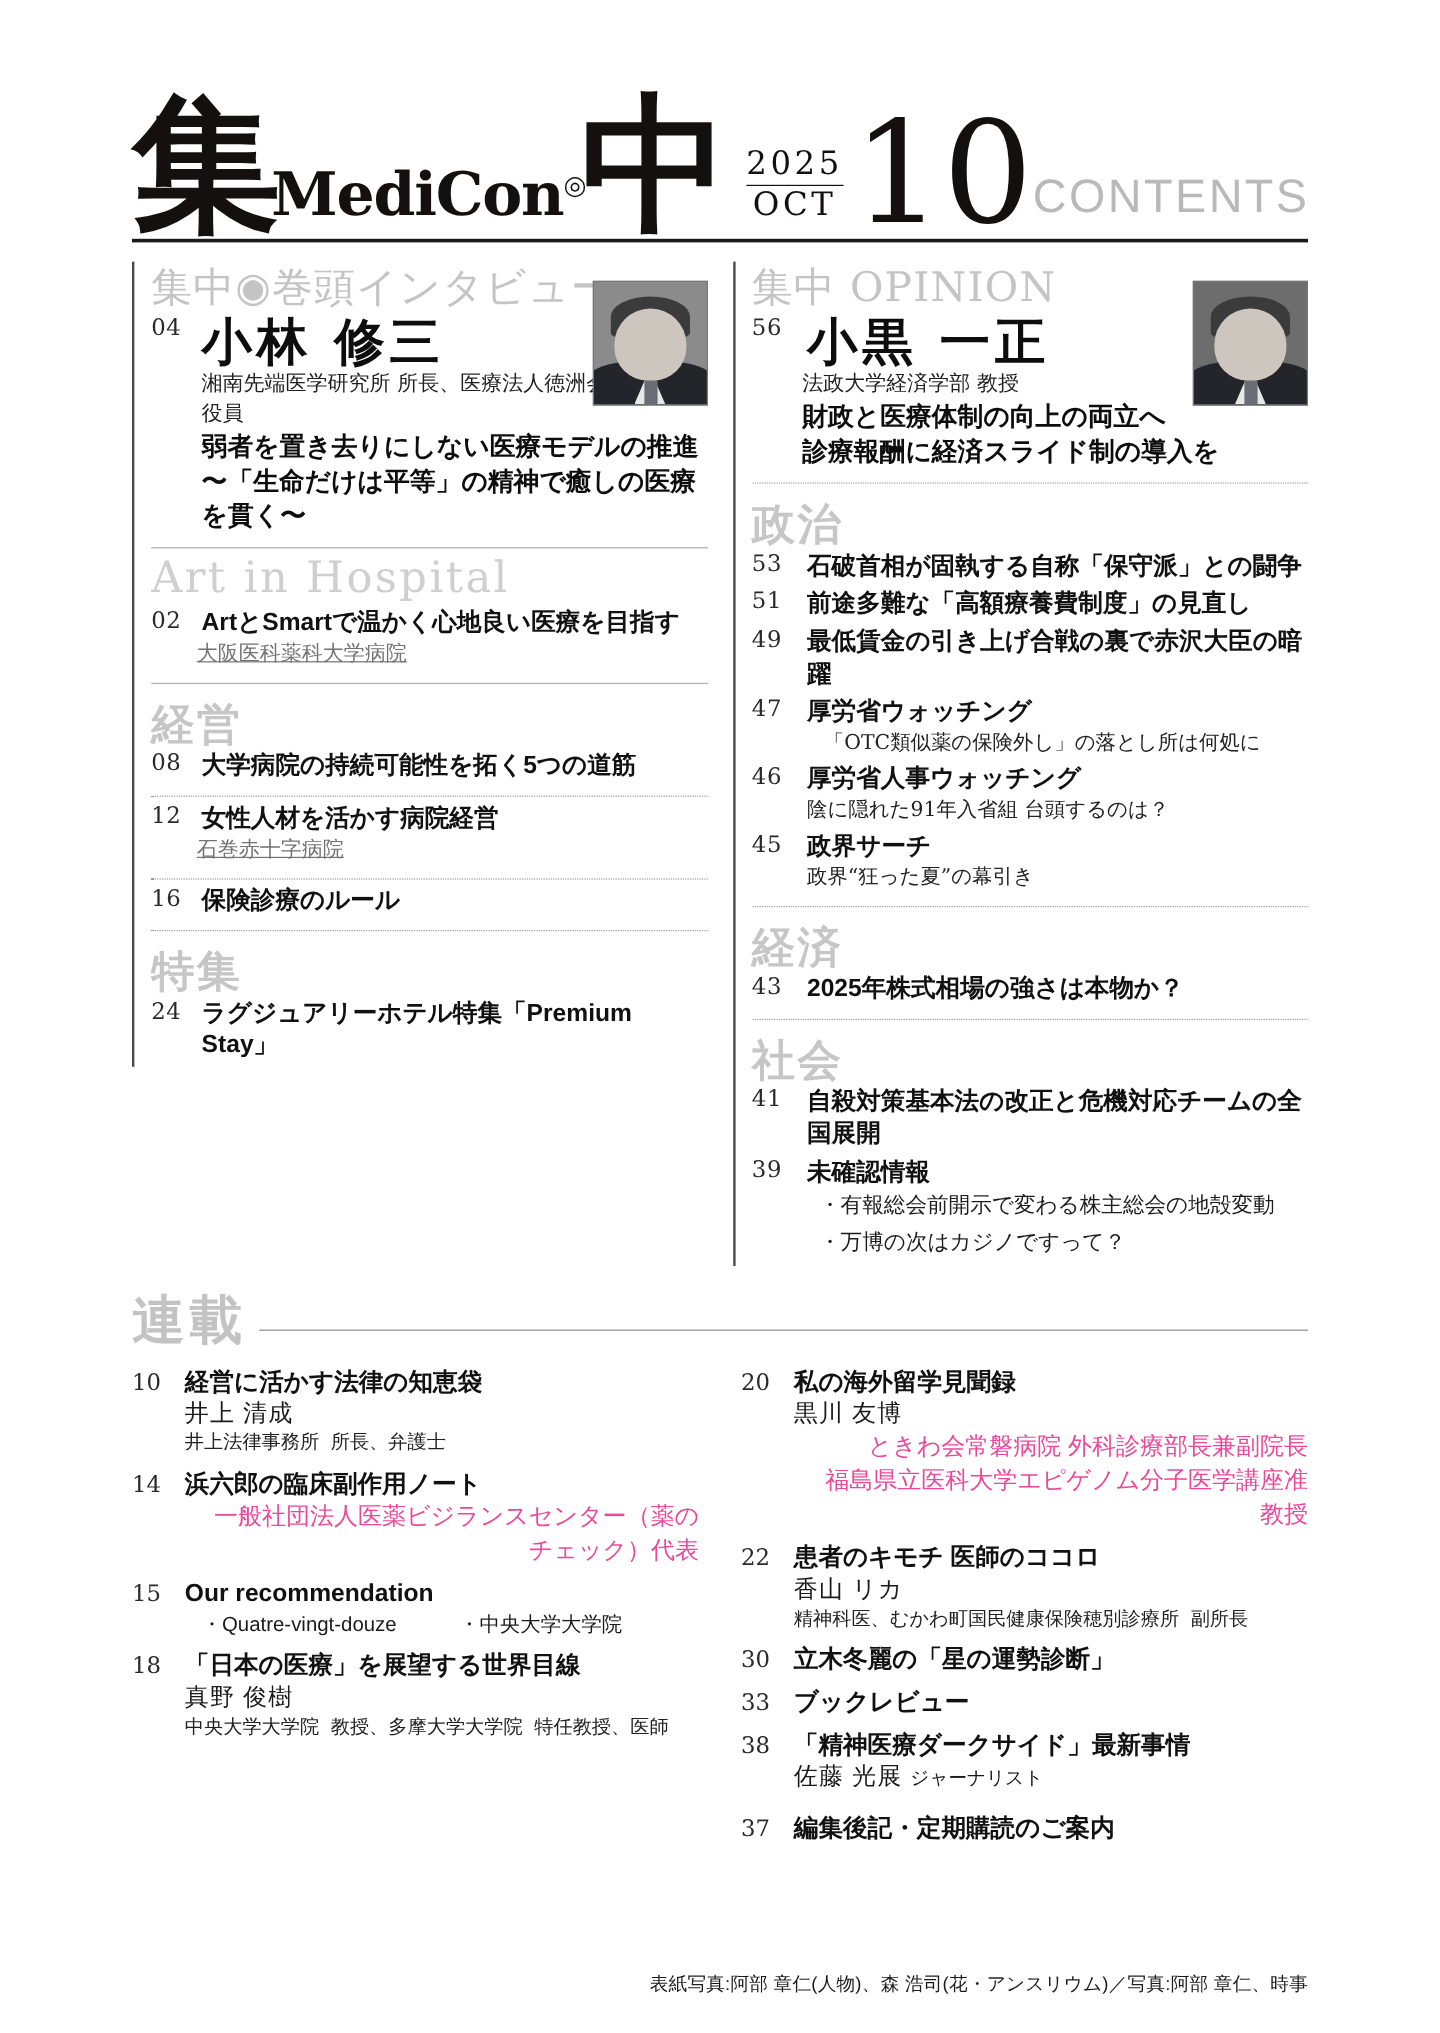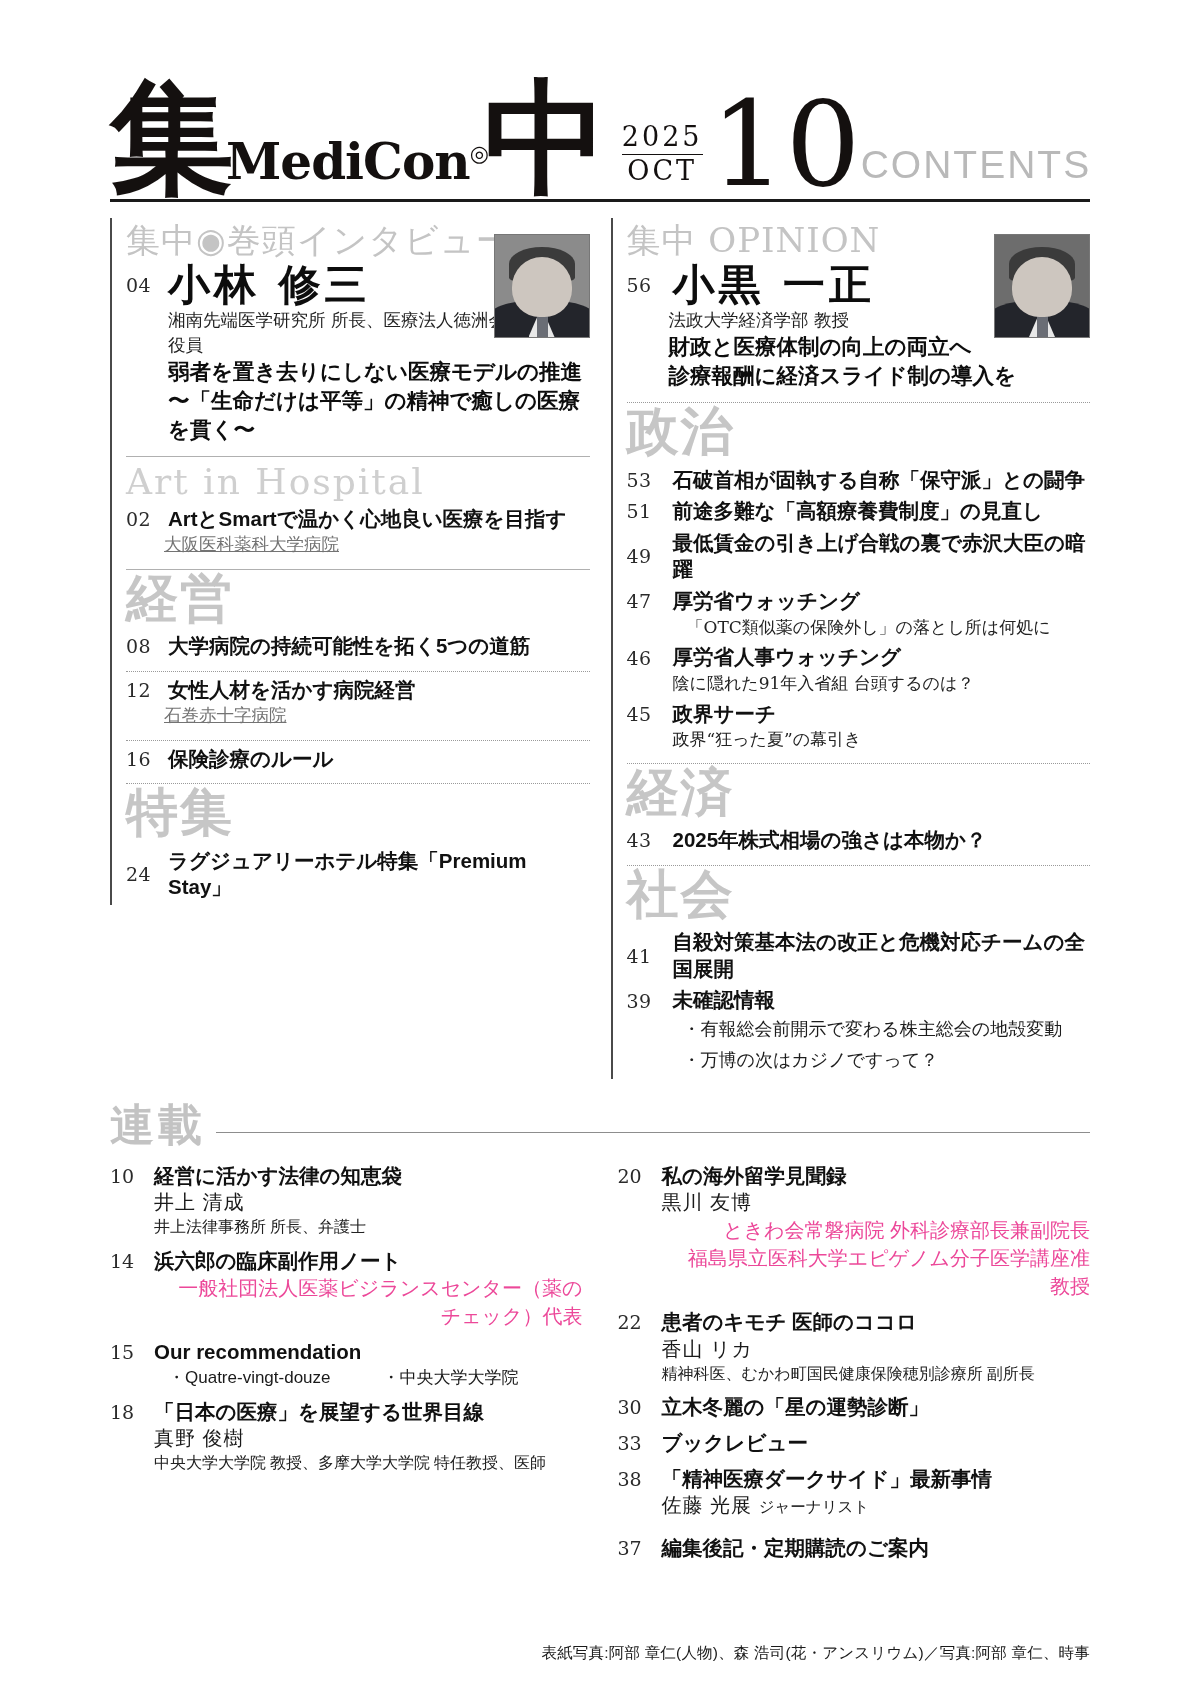"04" .entry { align-items: center -> flex-start }
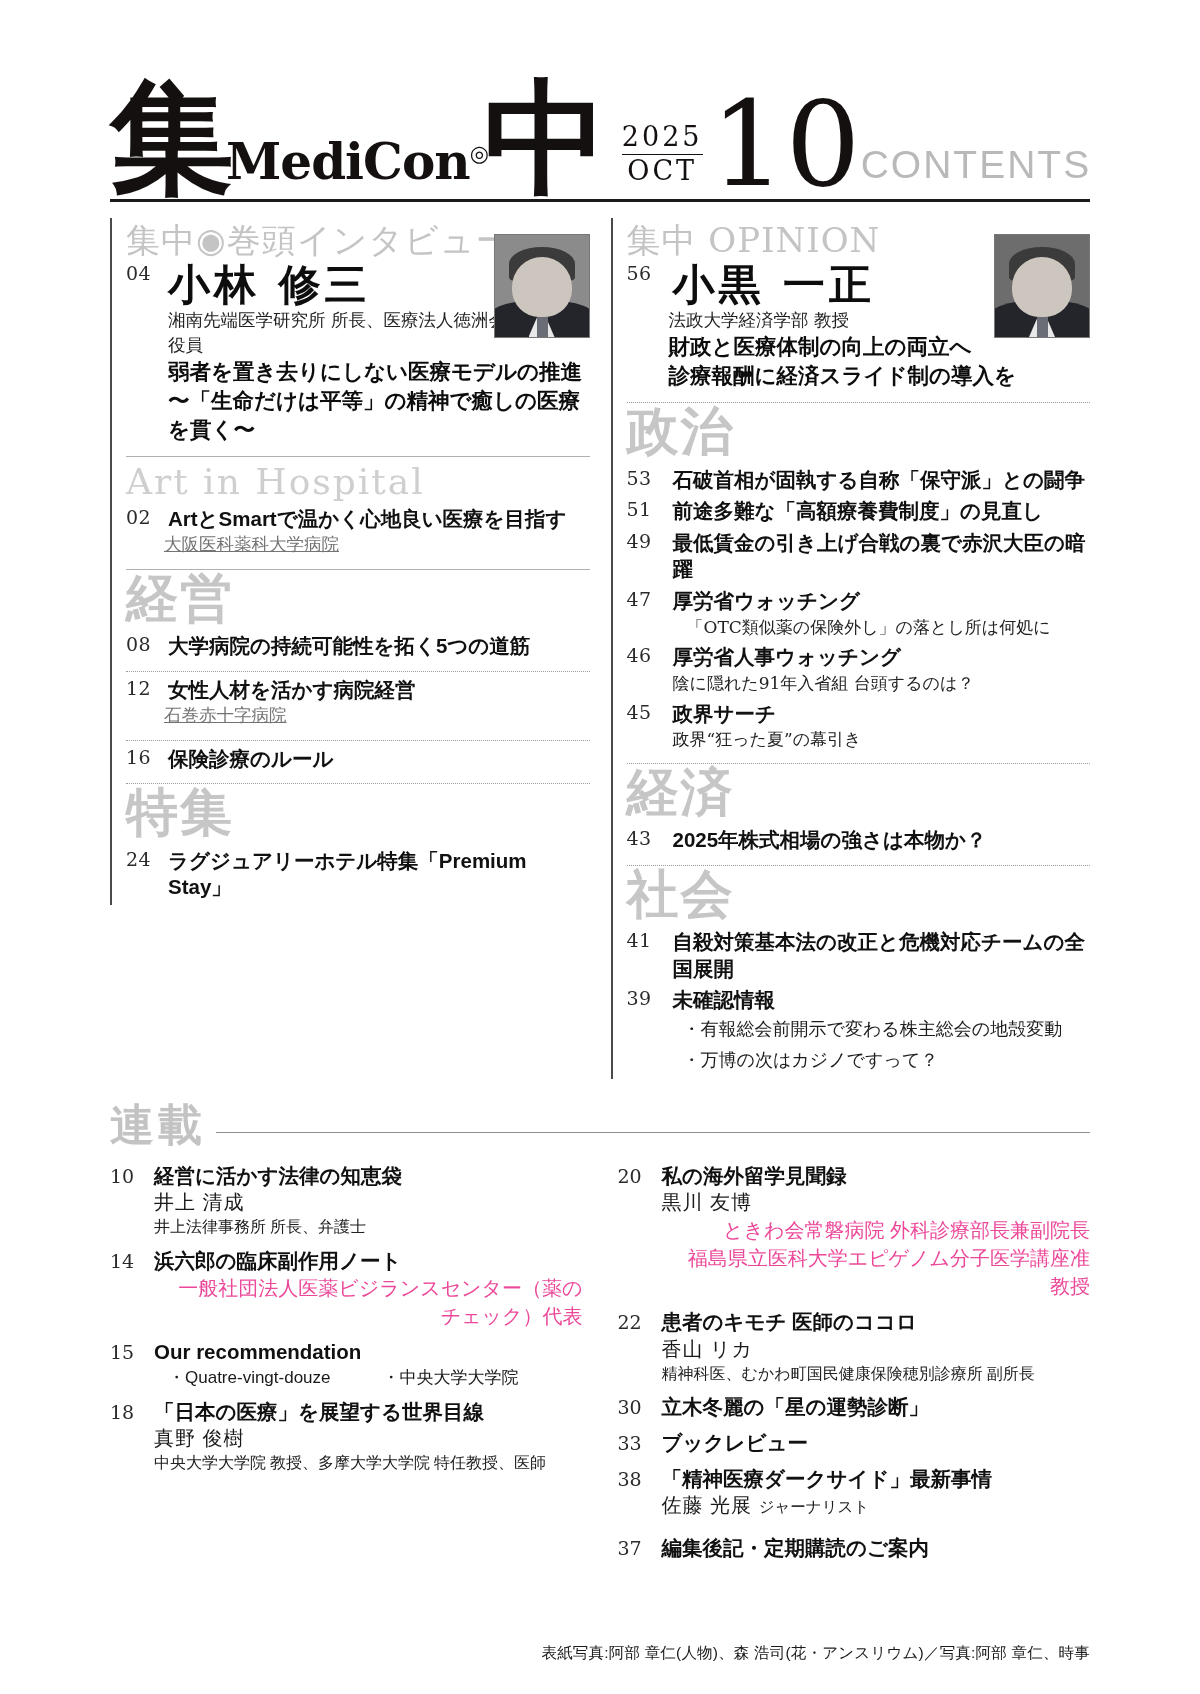"政治" .sec-head-jp { font-family: Liberation Mono, monospace -> Liberation Serif, serif; font-size: 52px -> 36px; margin: 4px 0 -4px 0 -> 14px 0 -4px 0 }
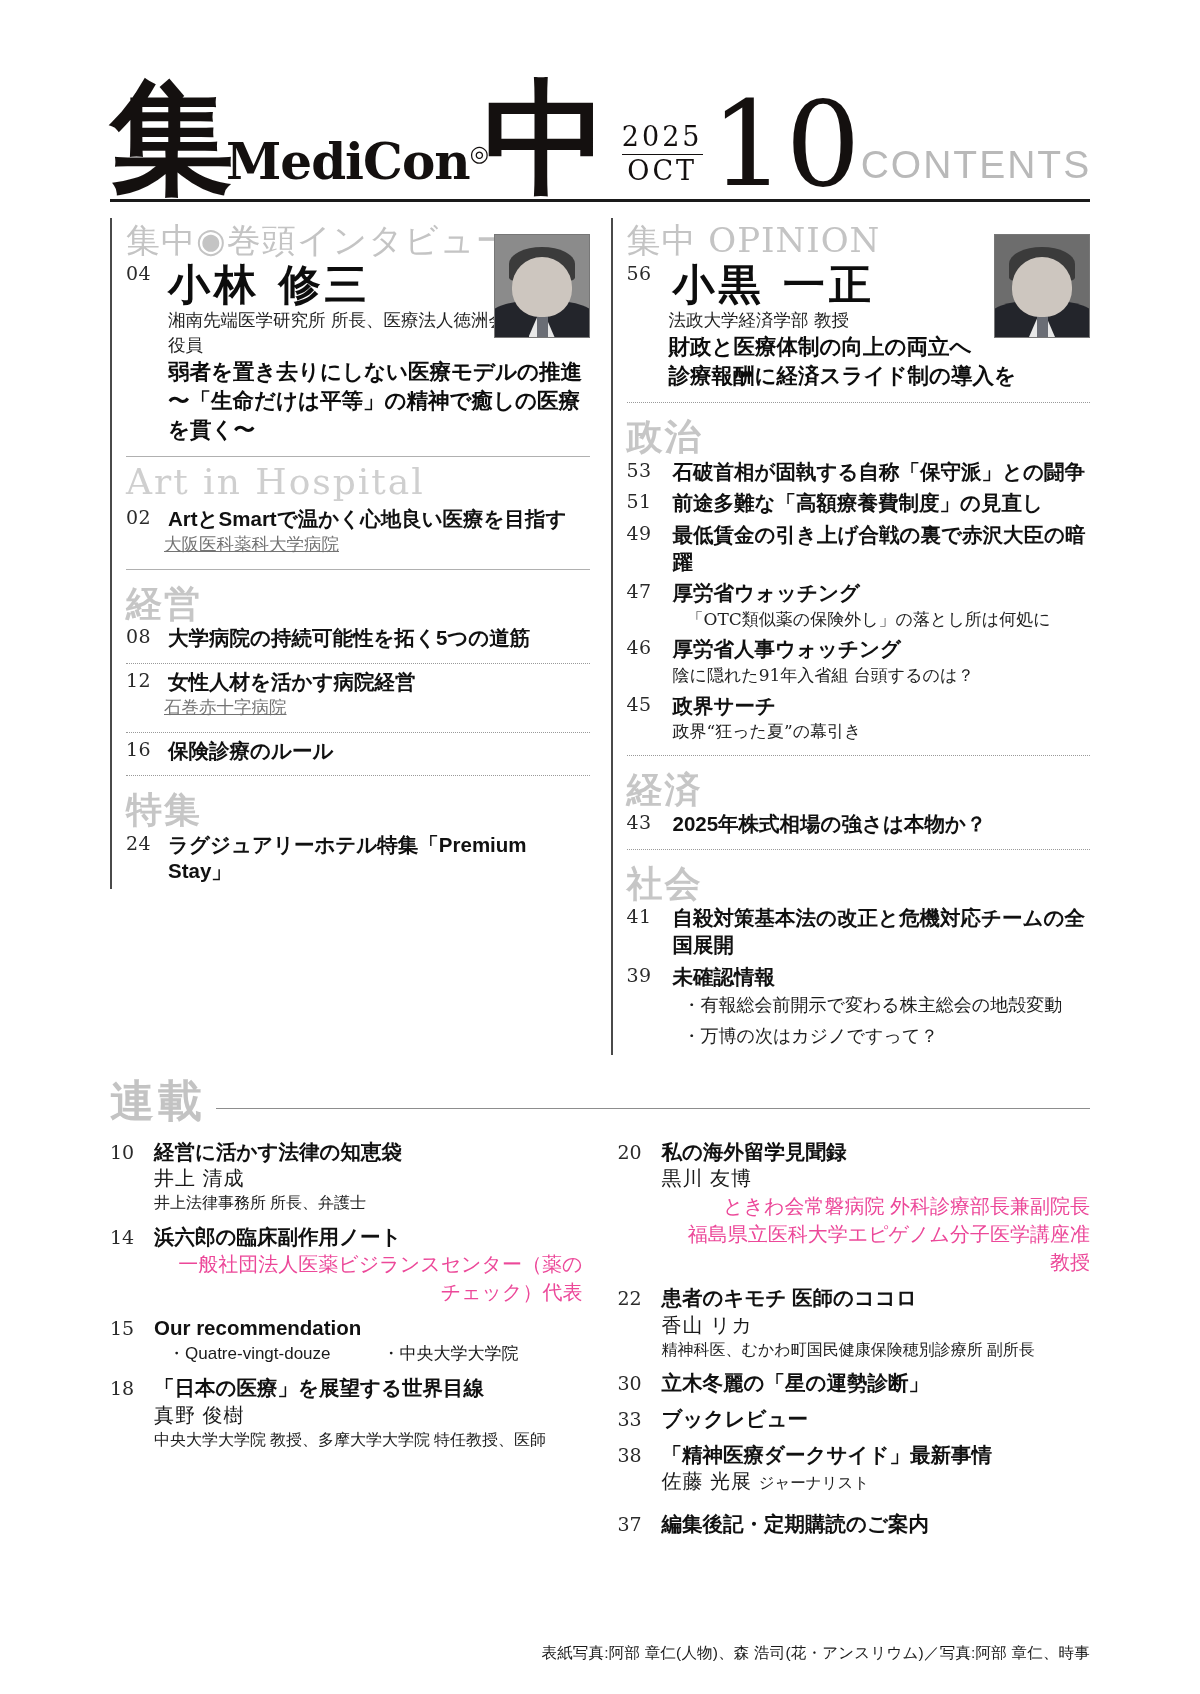"井上法律事務所 所長、弁護士" .saff { font-family: Liberation Serif, serif -> Liberation Mono, monospace }
